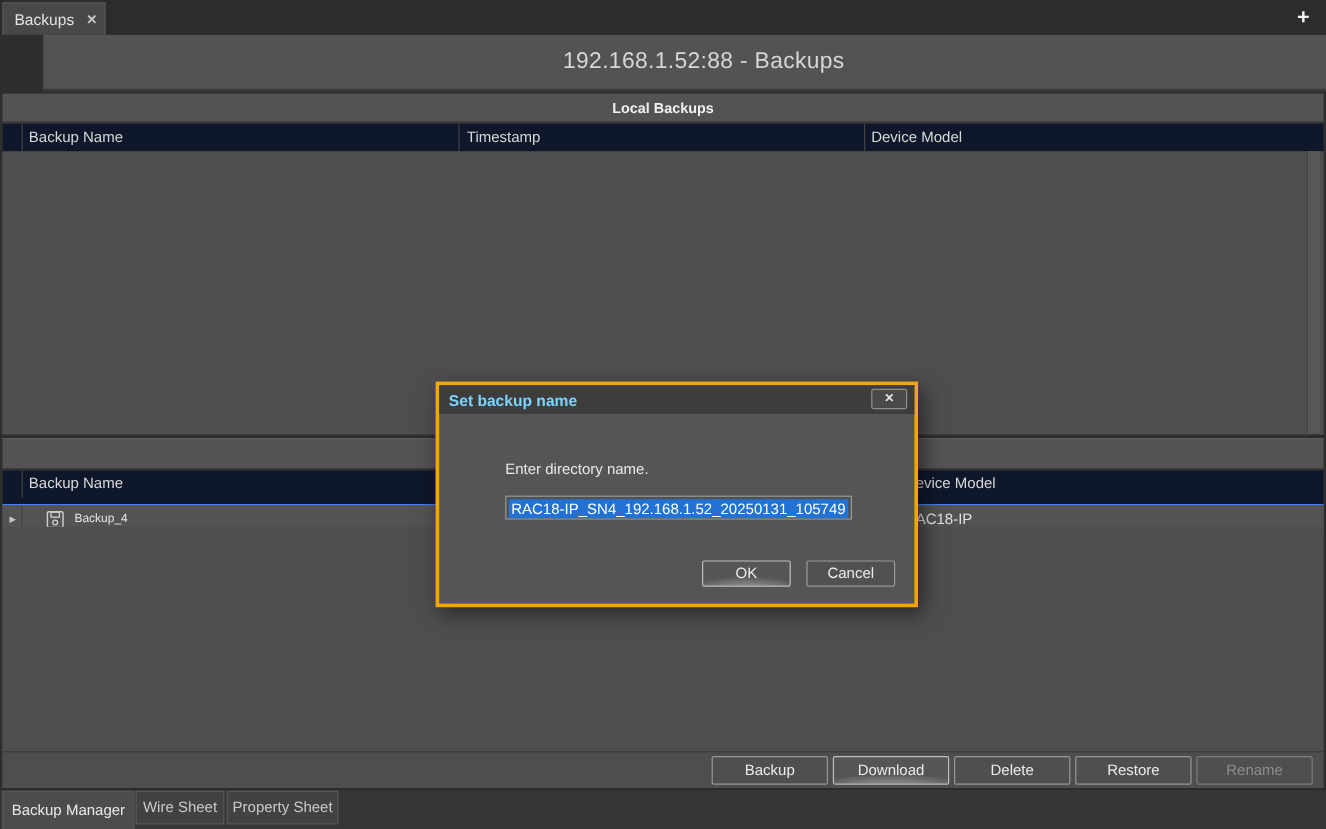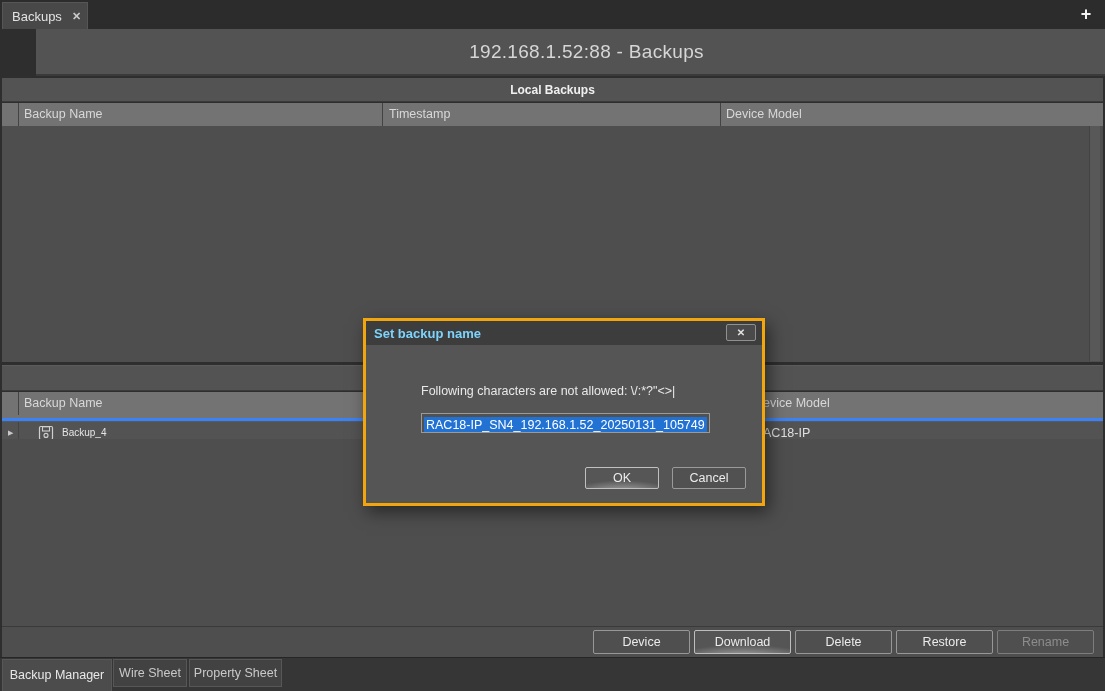"Backup Name" .thead { background: #737373 -> #0f172a; border-bottom: 3px solid #3b82f6 -> 1px solid #3b82f6 }
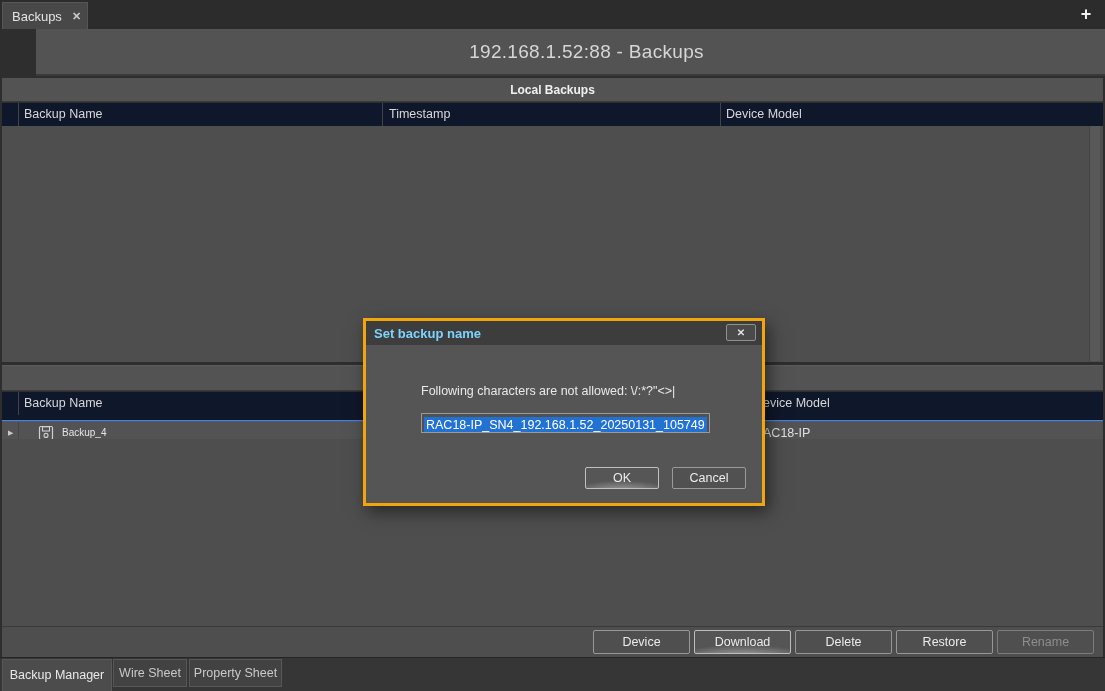"Enter directory name." div { html: none -> <div>Enter directory name.</div> }
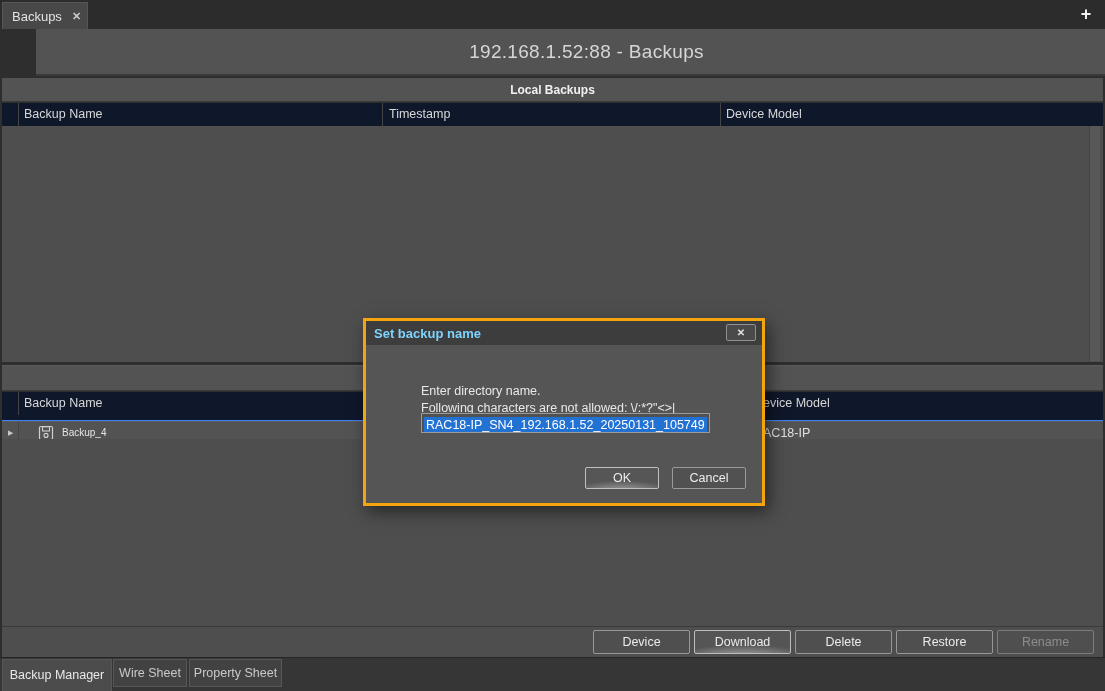"Following characters are not allowed:" div { html: <div>Following characters are not allowed: \/:*?"&lt;&gt;|</div> -> none }
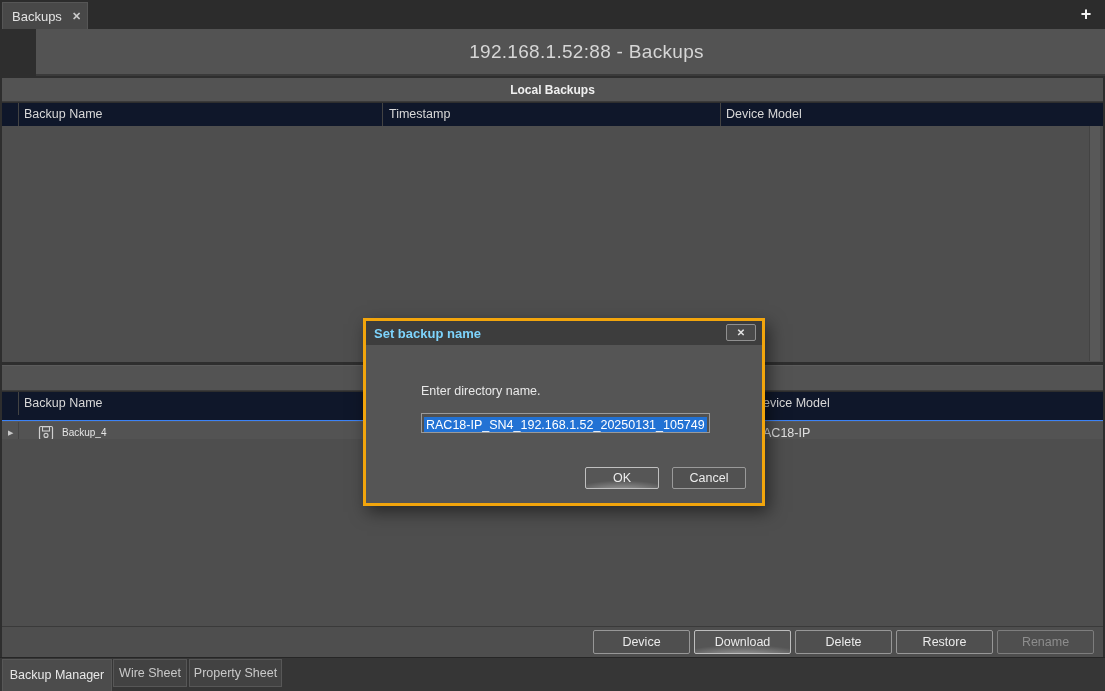"Device" div.btn { text: Device -> Backup }
